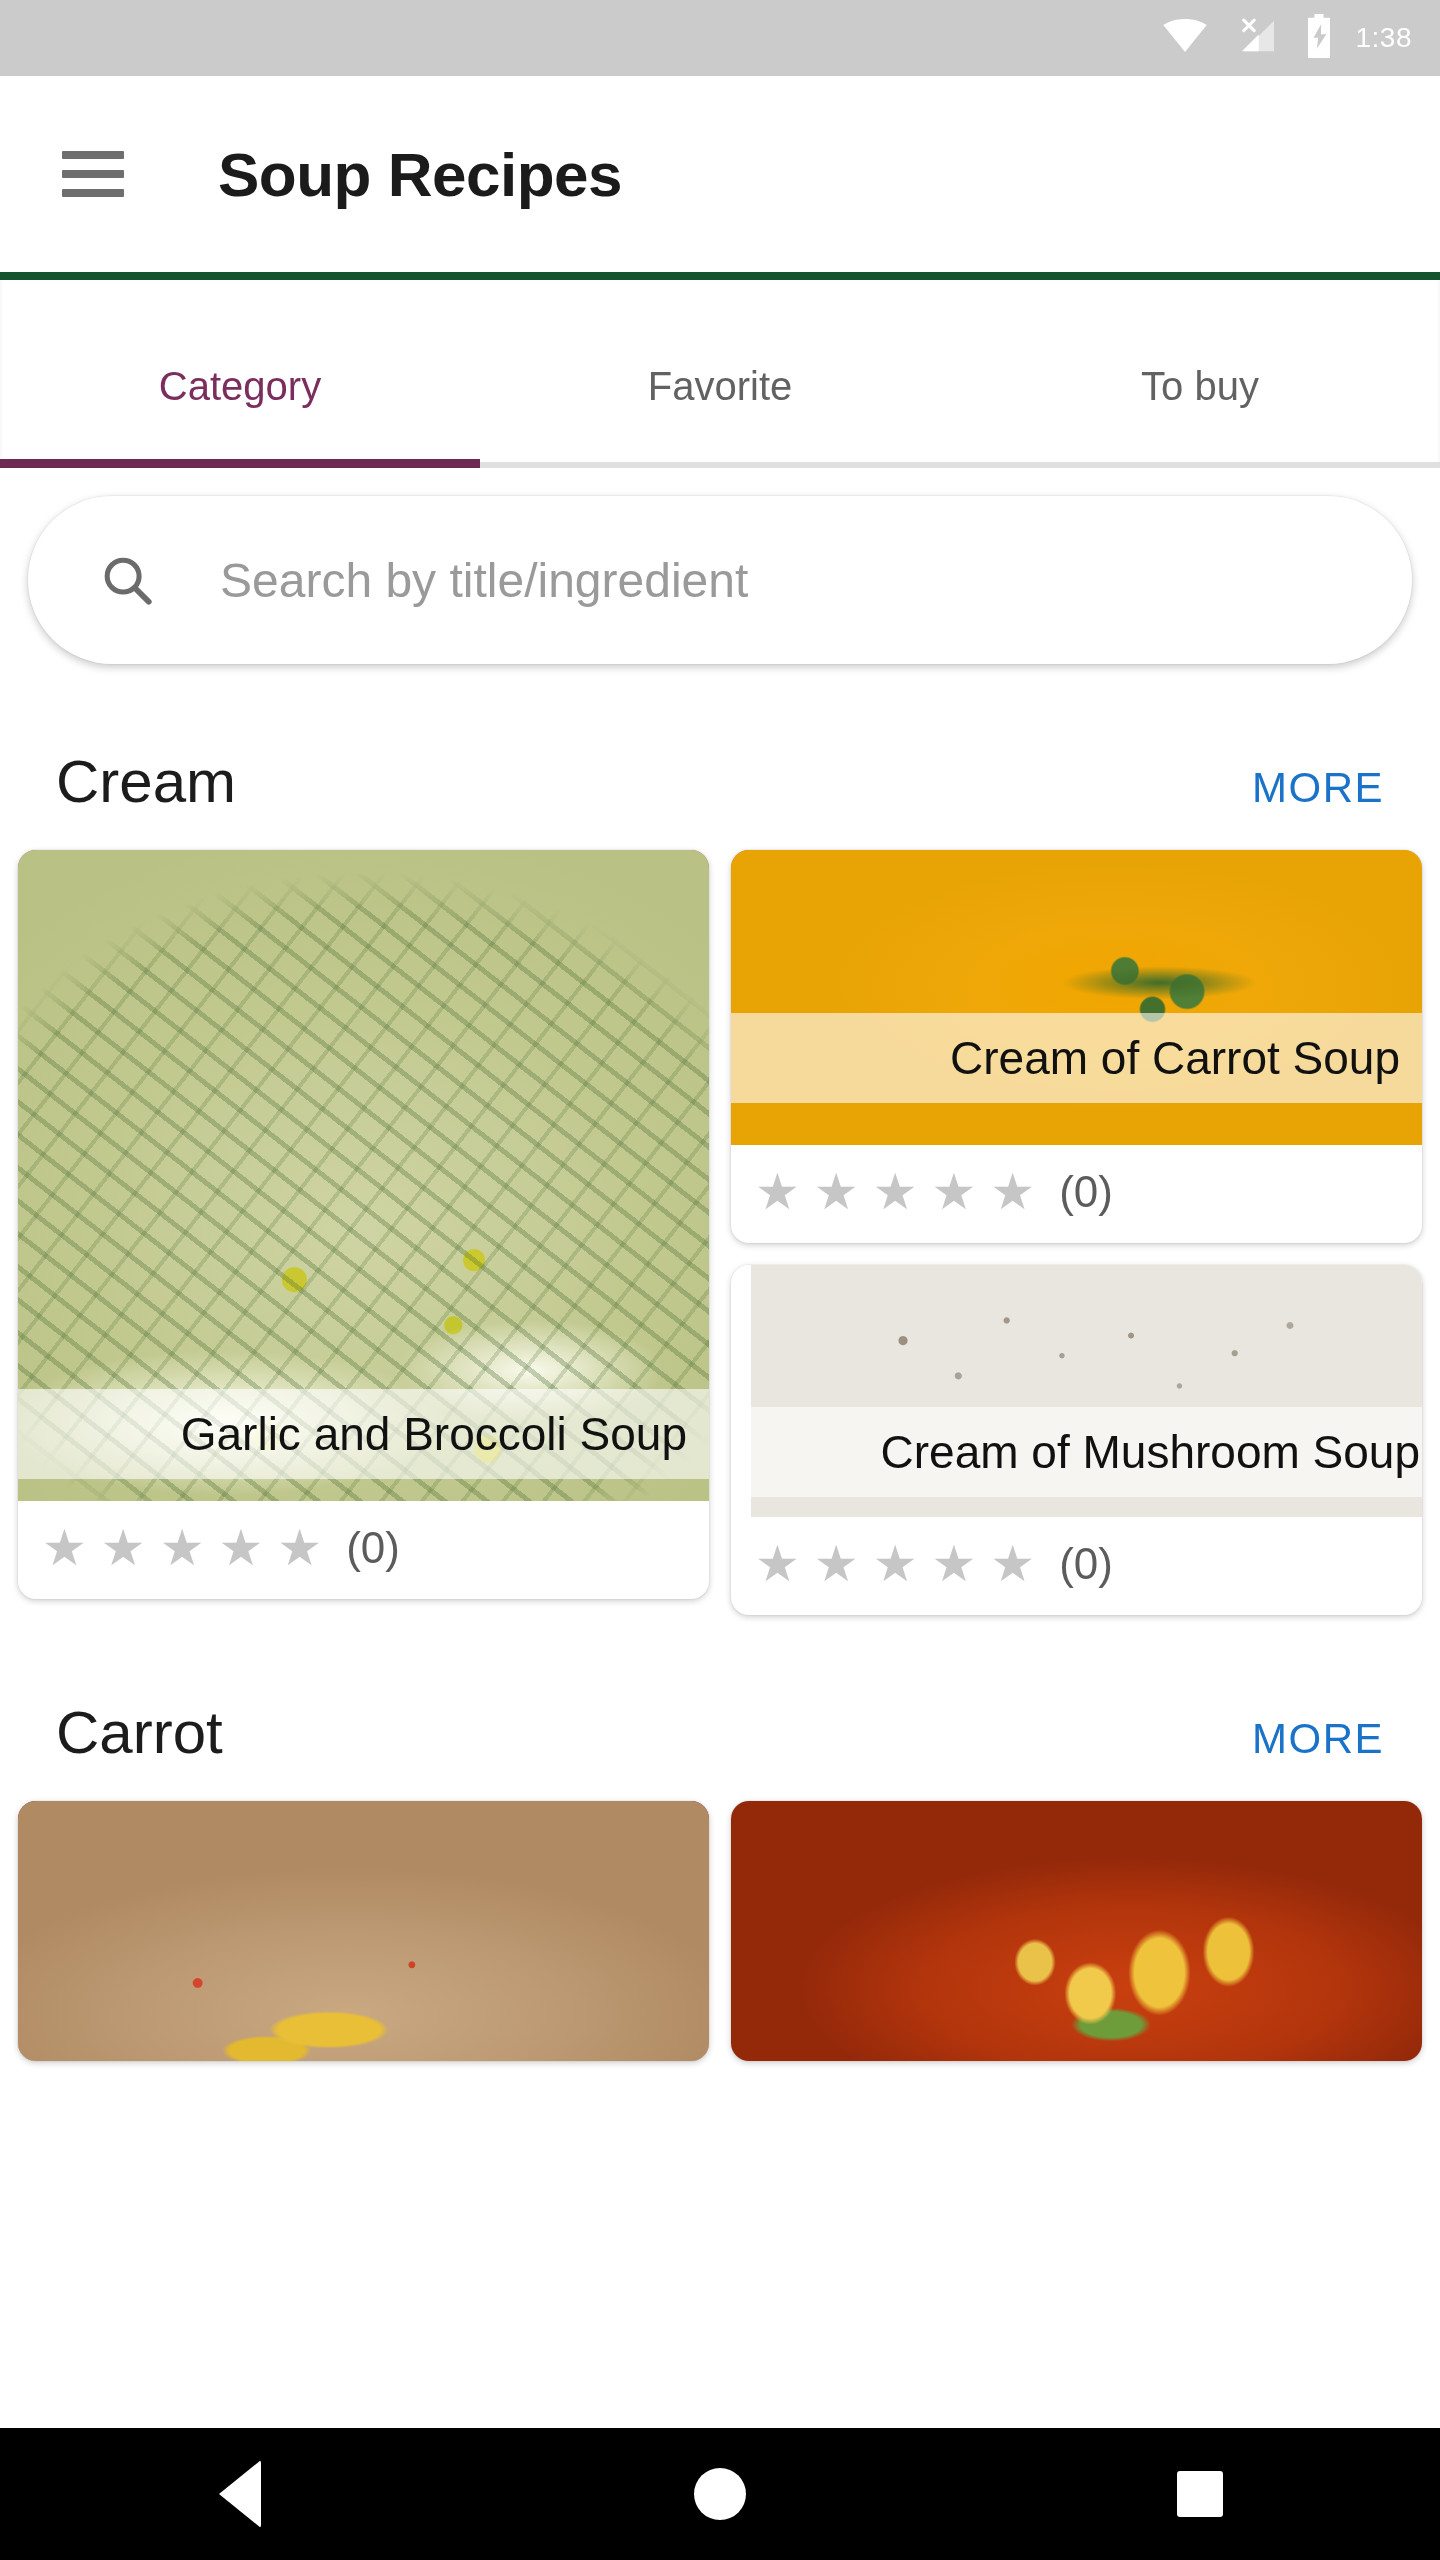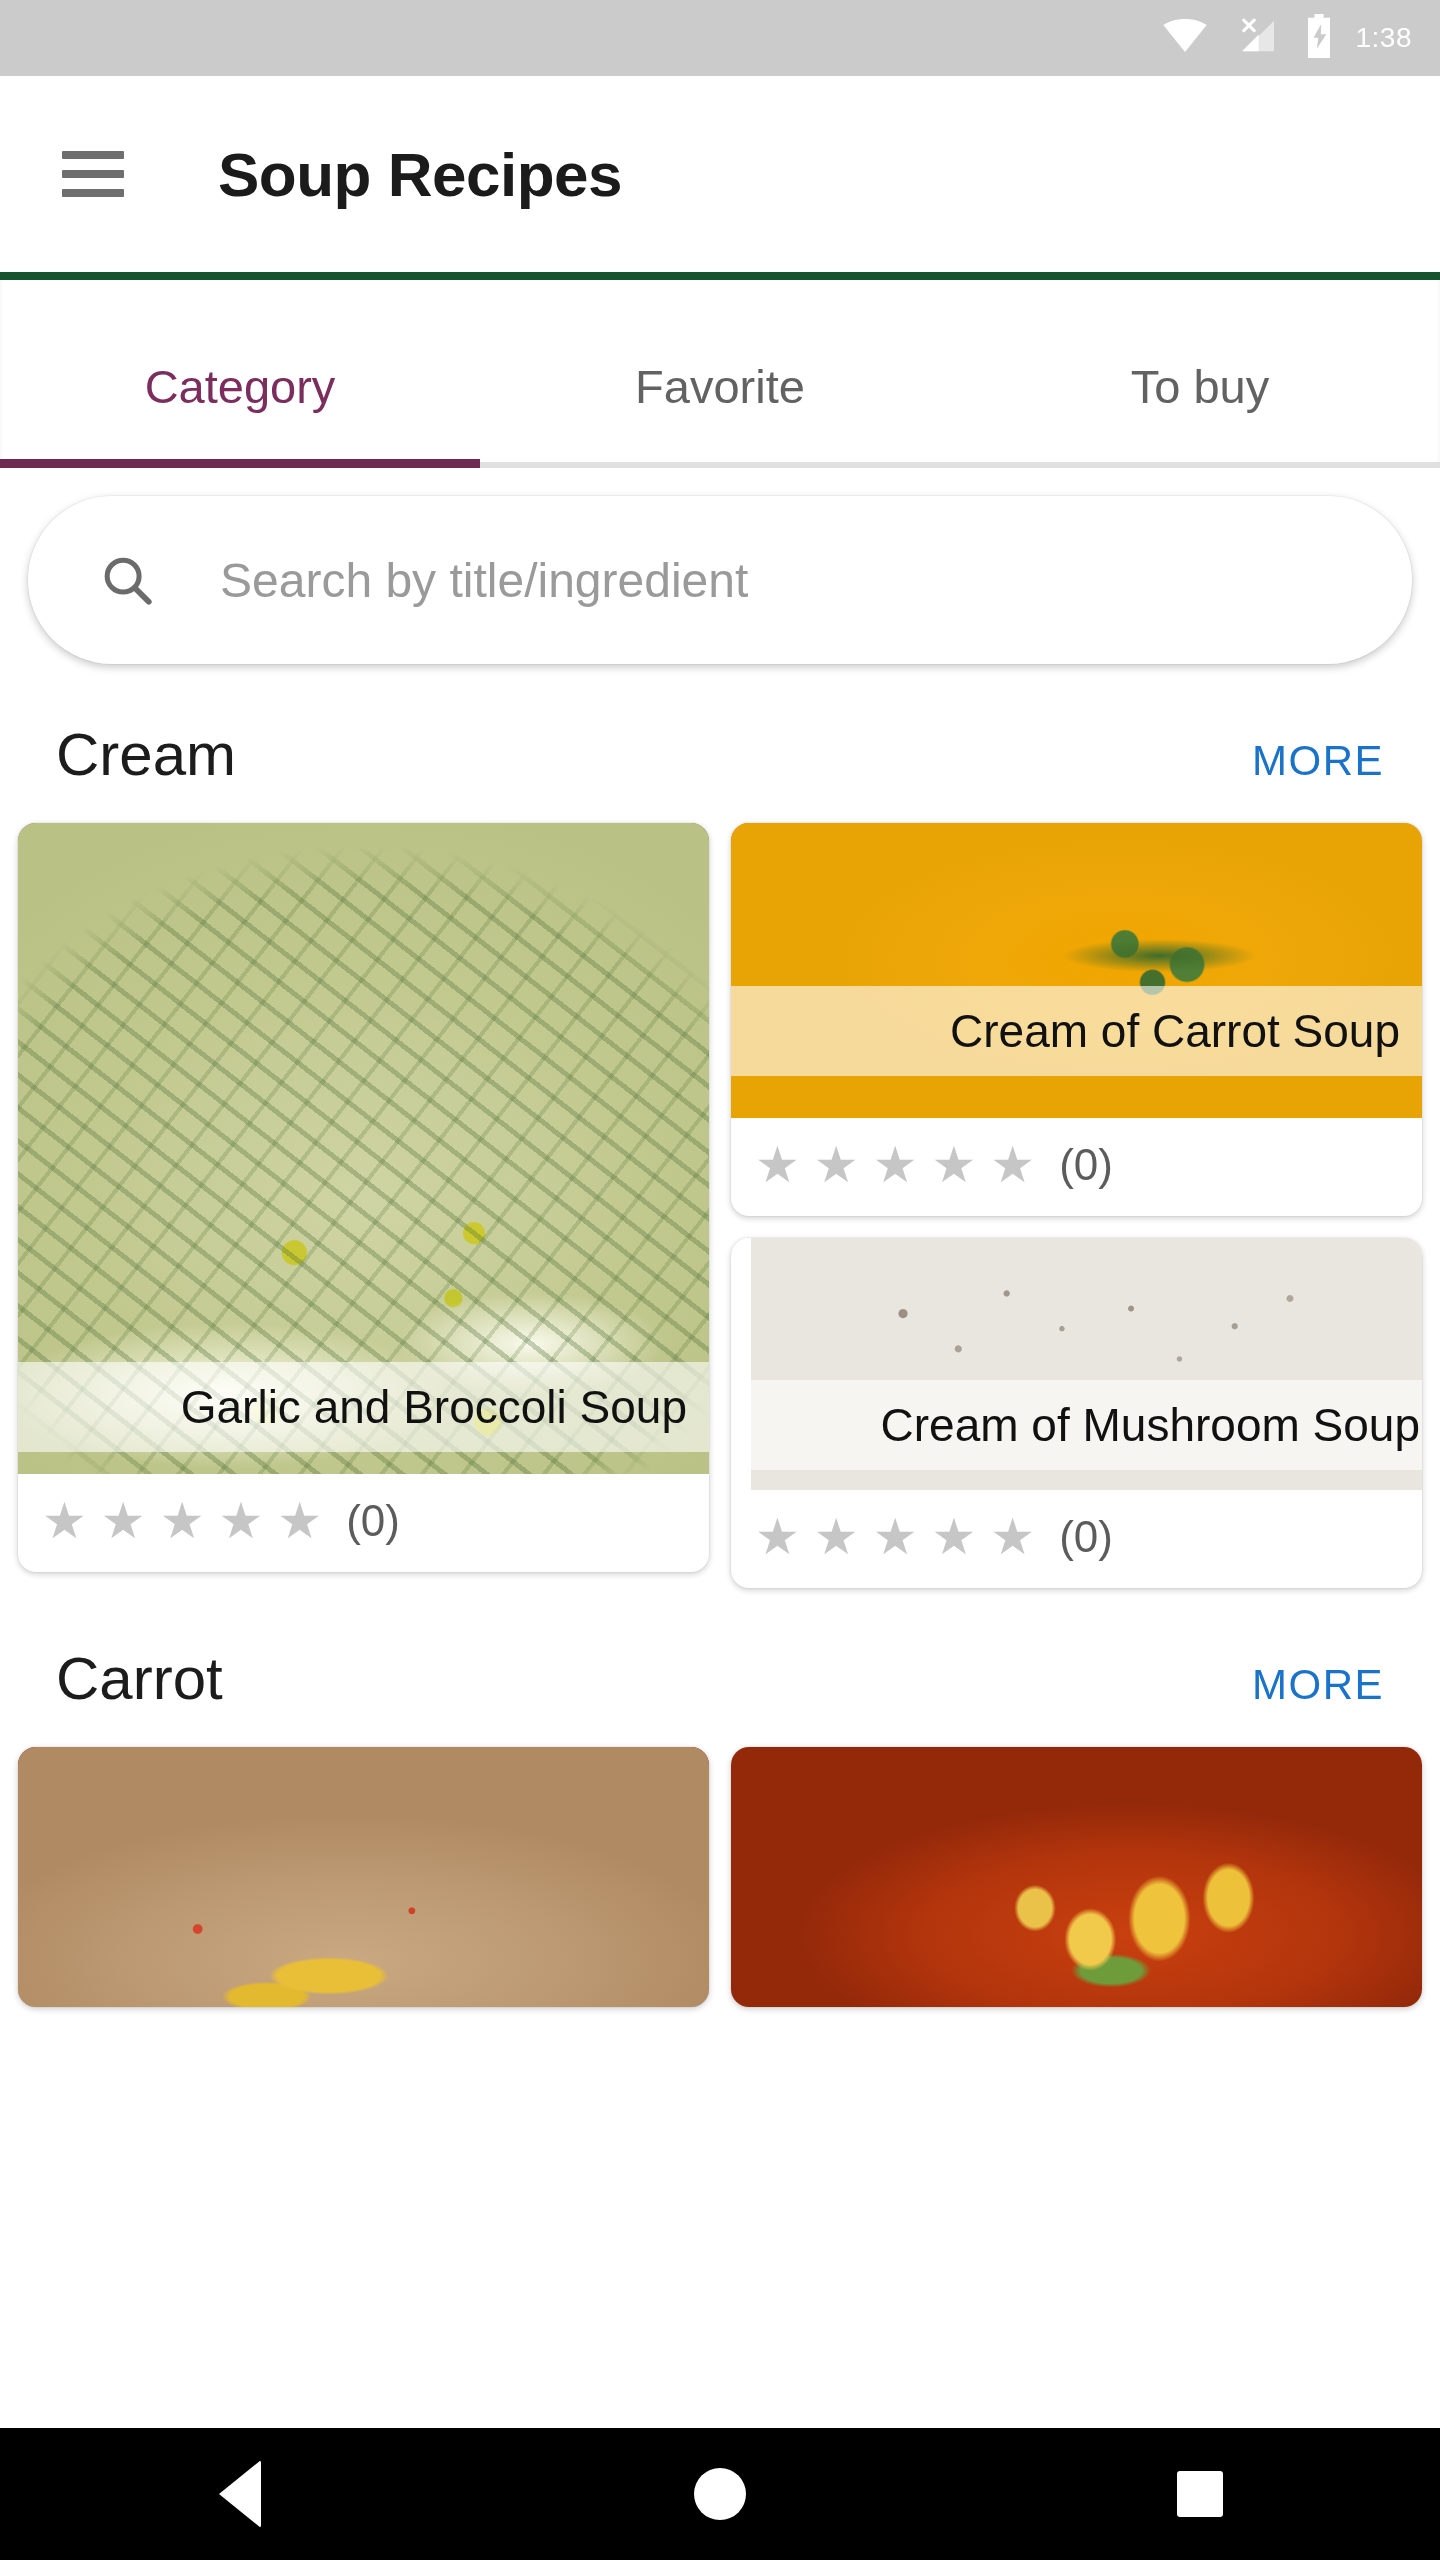"Category" .tab { font-size: 47px -> 40px }
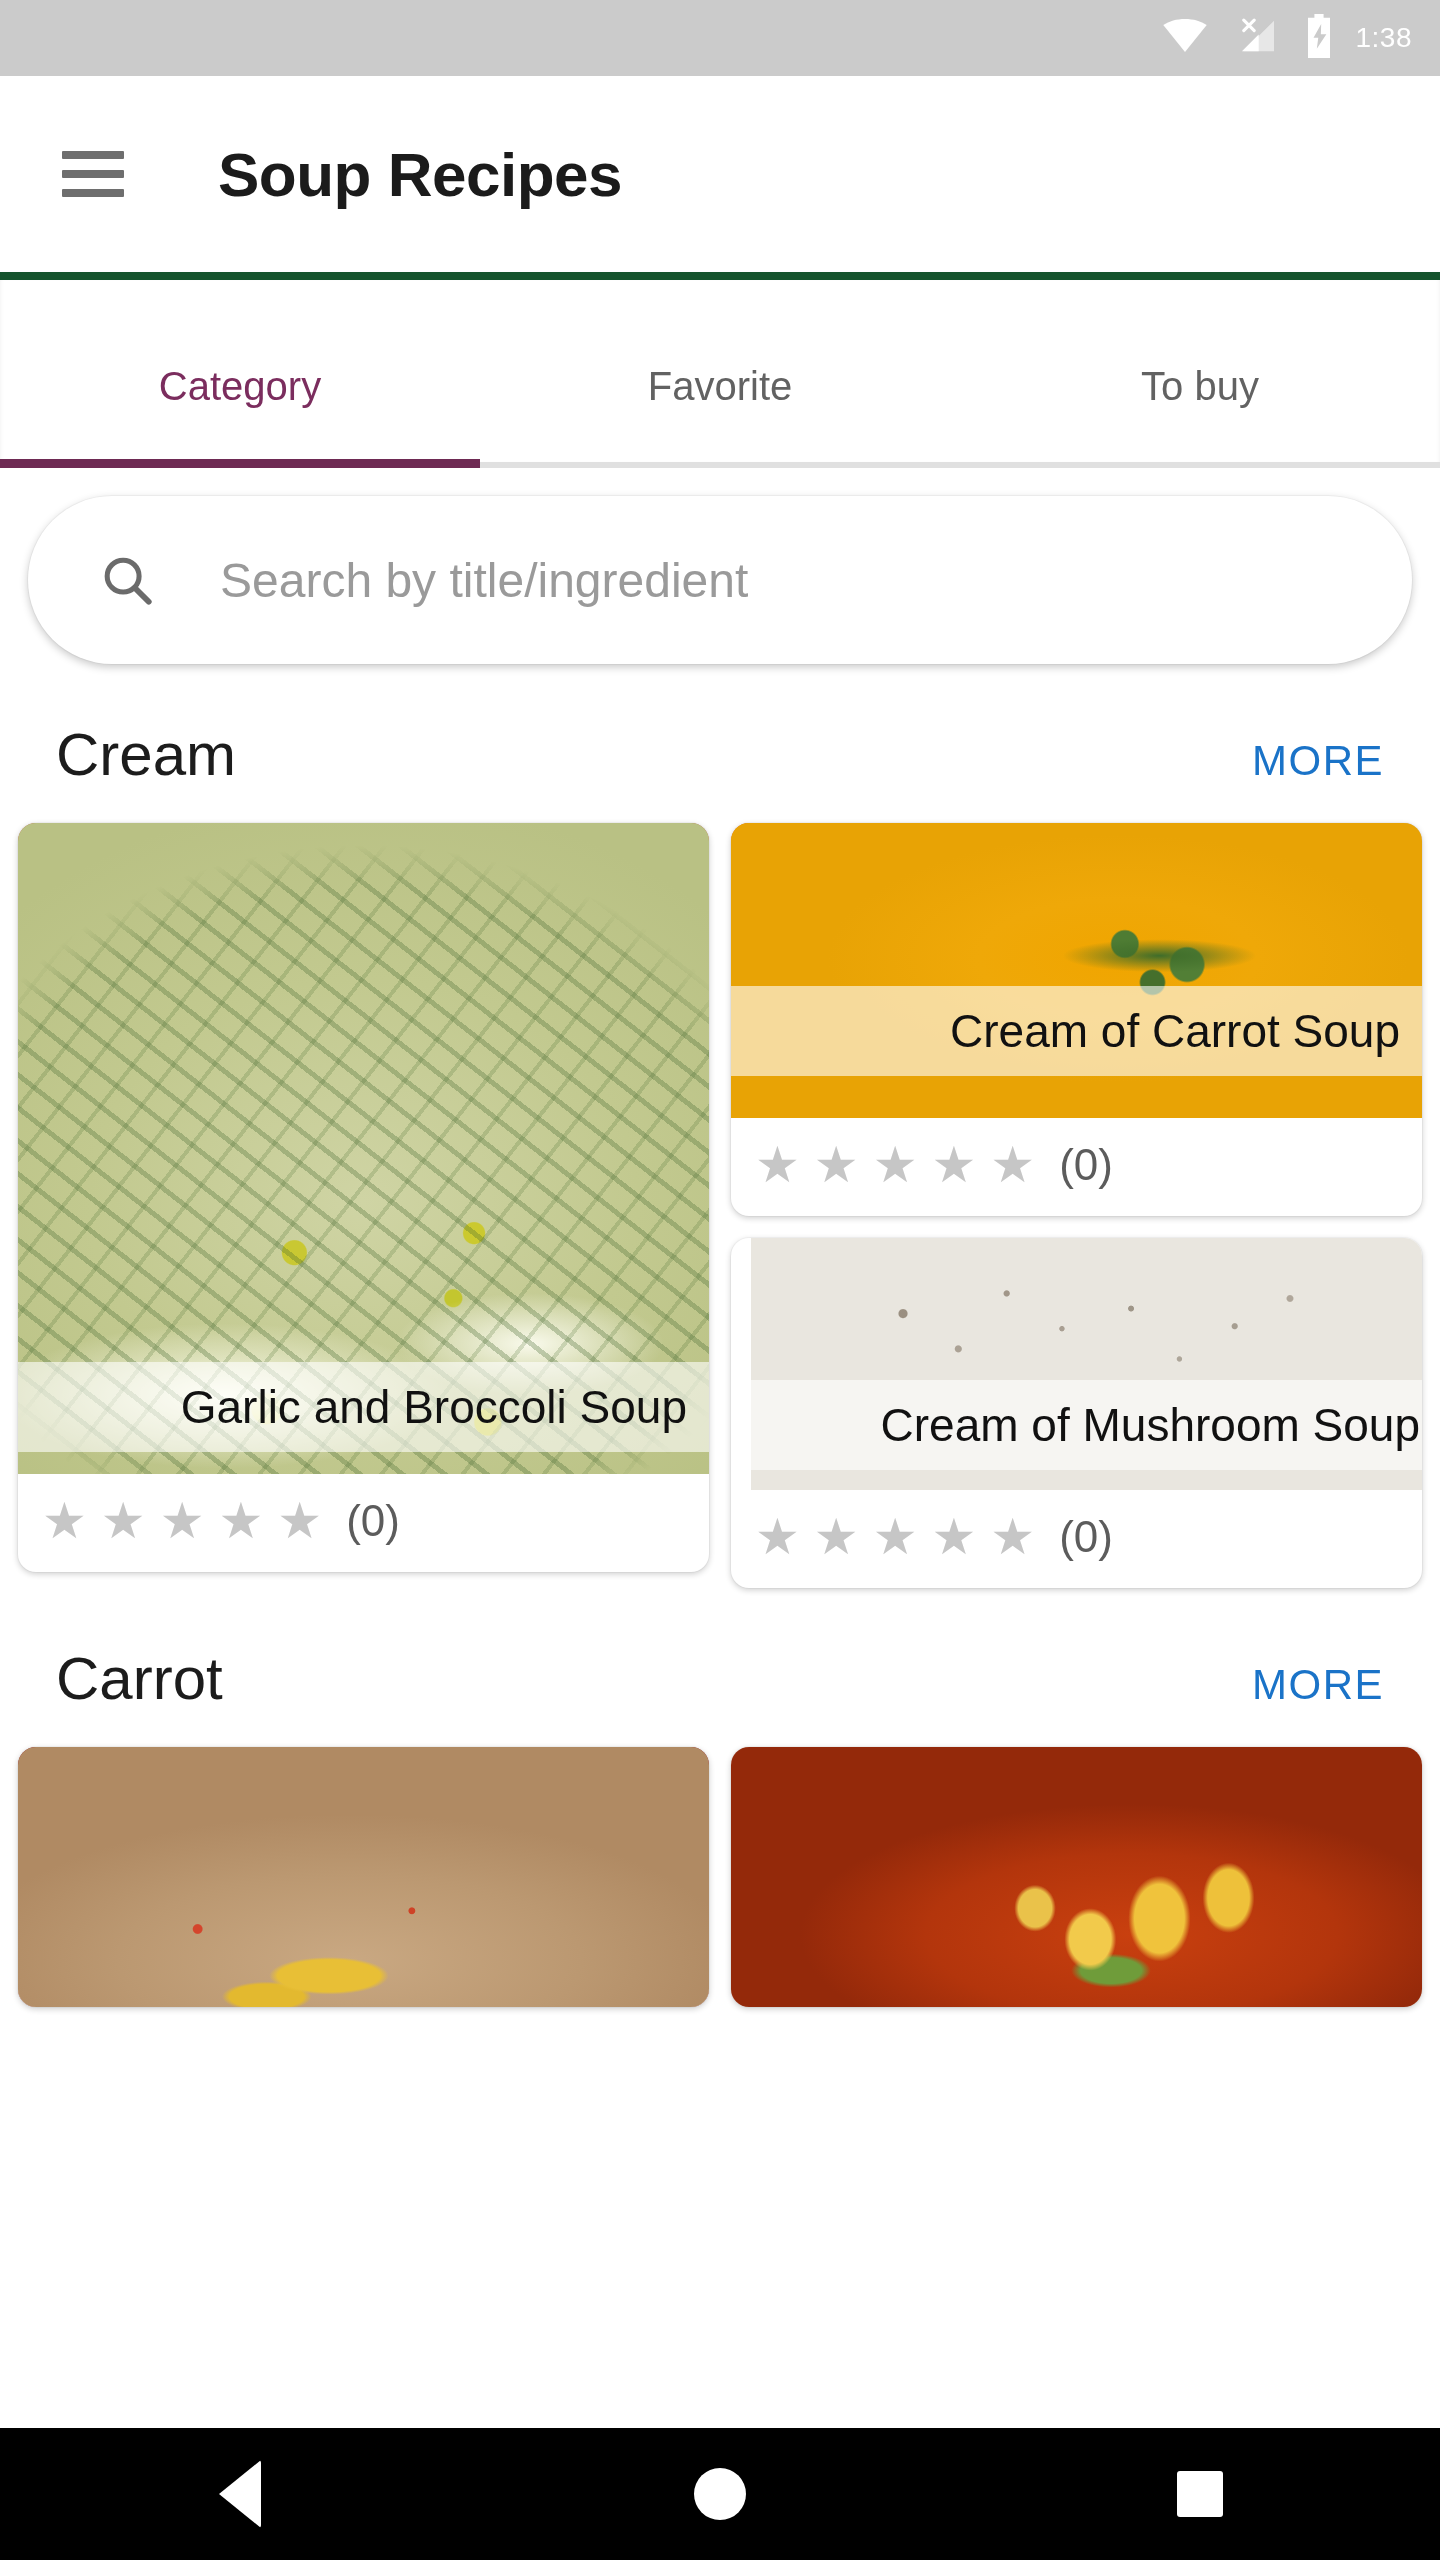"Cream" .section-head { margin-top: none -> 27px }
